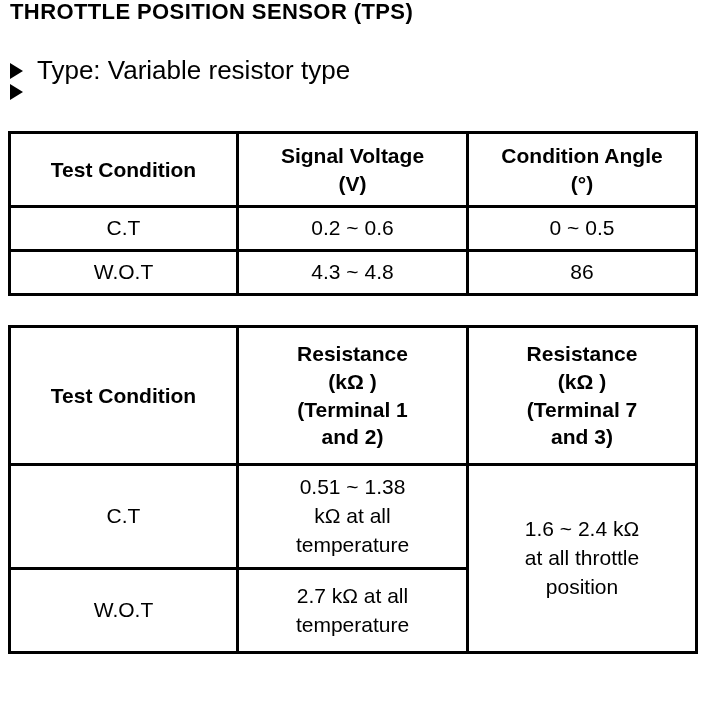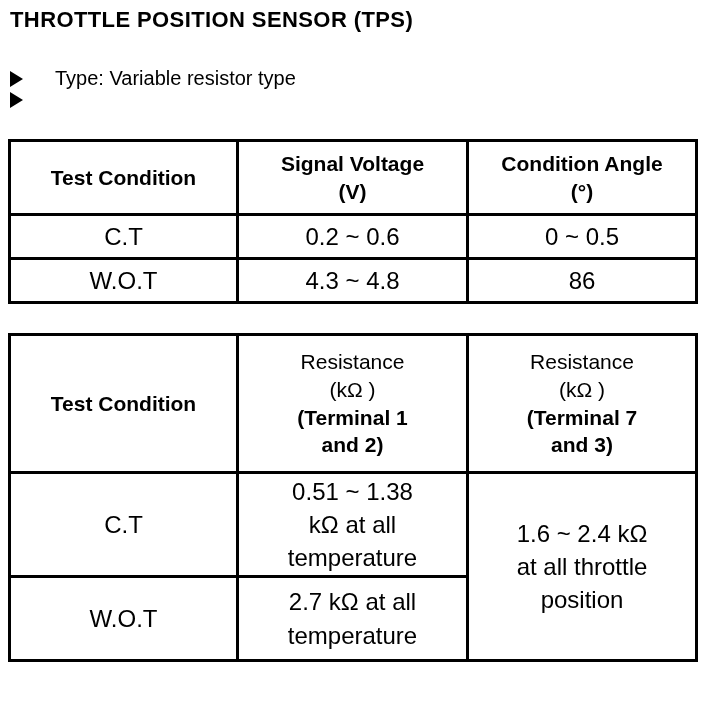"THROTTLE POSITION SENSOR (TPS)" .page { padding-top: 8px -> 0 }
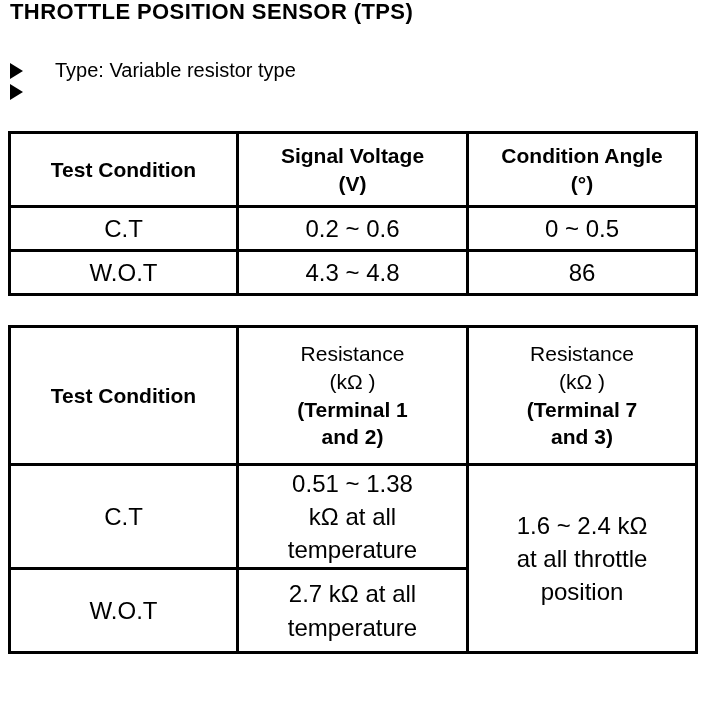"Type: Variable resistor type" .bullet { font-size: 20px -> 26px; gap: 32px -> 14px }
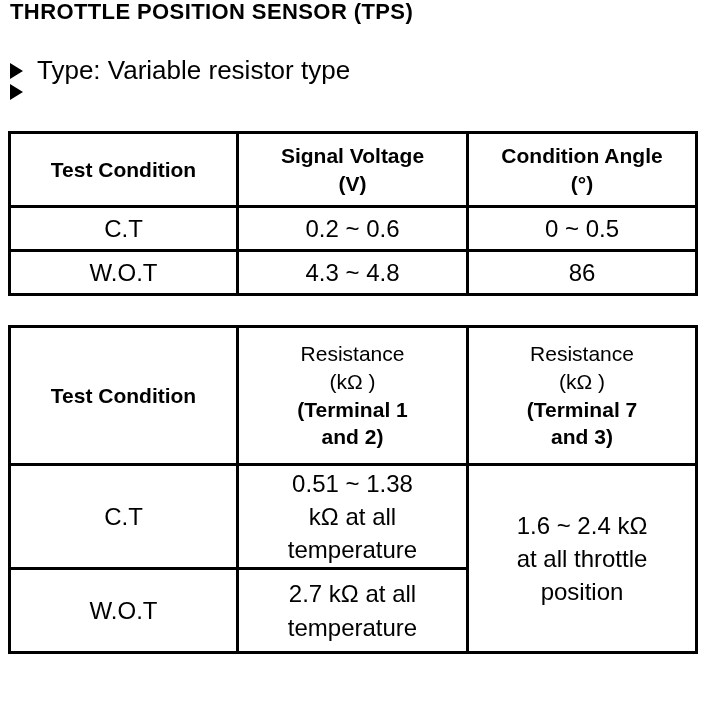"C.T" td { font-size: 24px -> 21px }
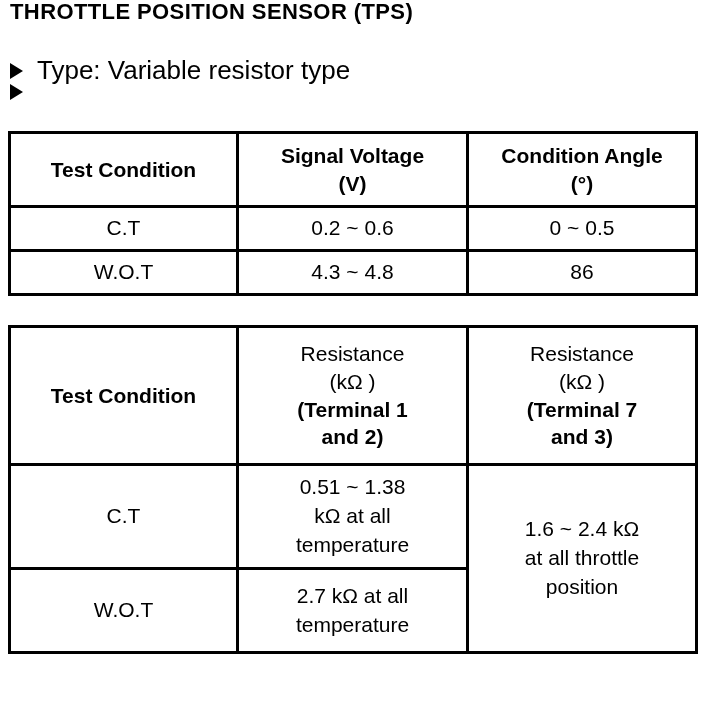"Resistance" .hbold { font-weight: normal -> bold }
